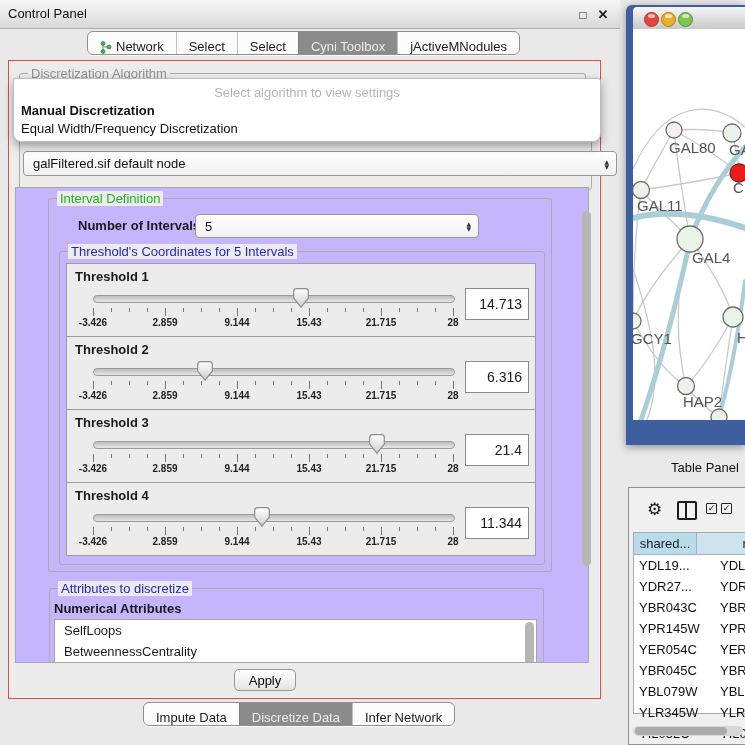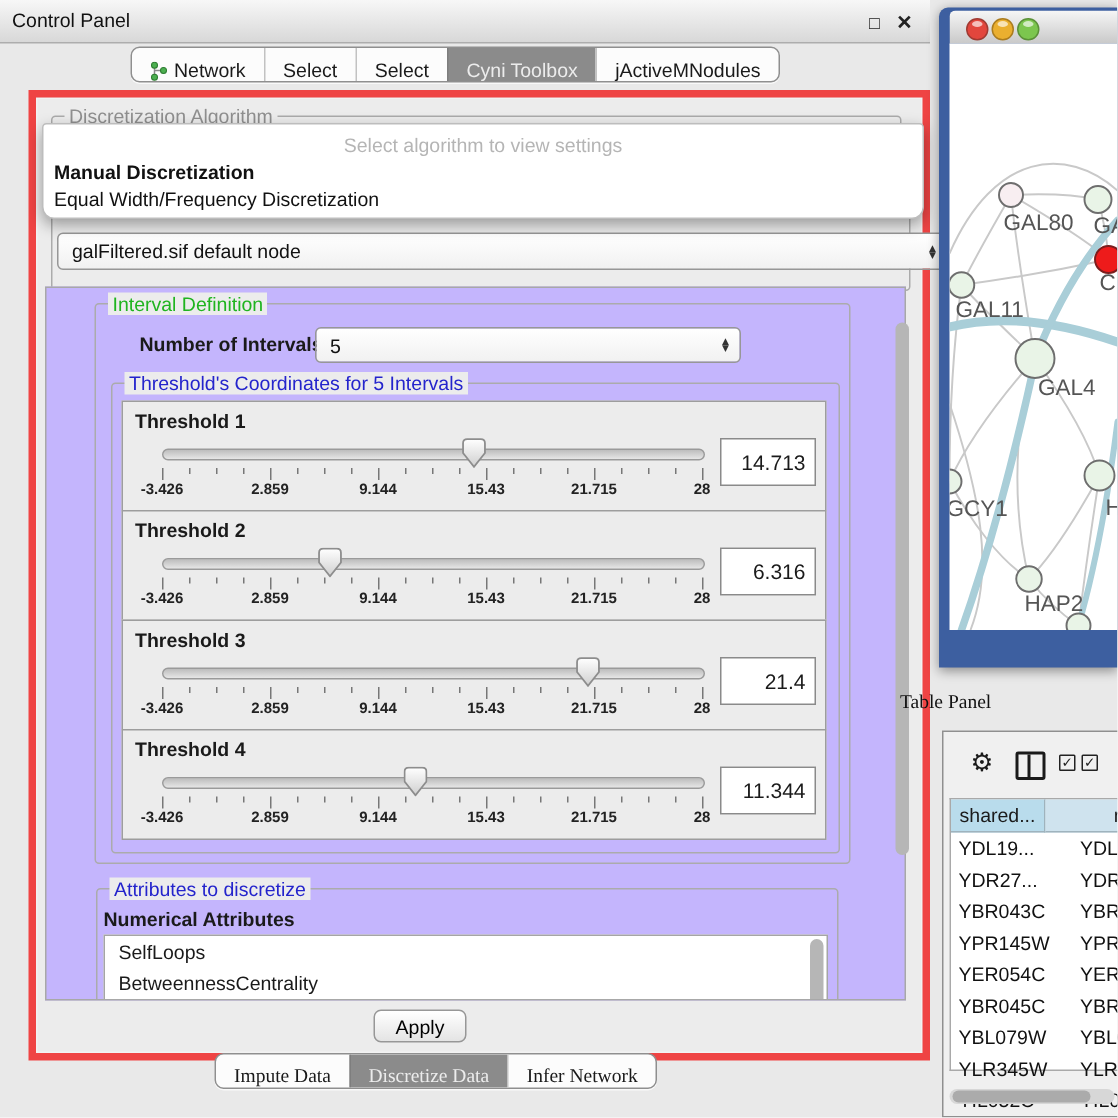"Discretization Algorithm" #cp-content { border: 5px solid #ef4444 -> 1px solid #ef4444; left: 19px -> 8px }
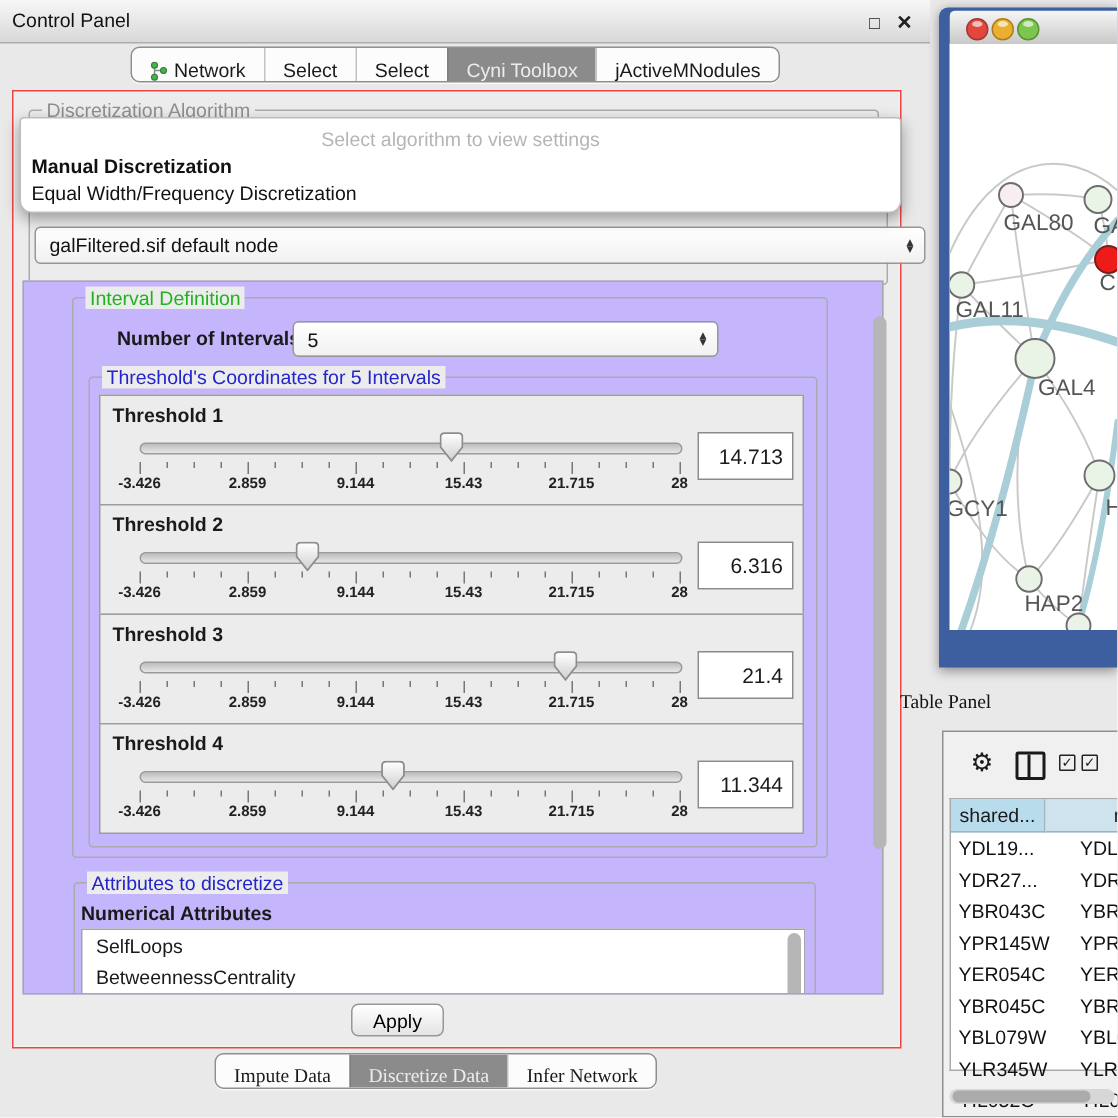"Table Panel" #tp-label { font-family: Liberation Serif, serif -> none; left: 600px -> 671px }
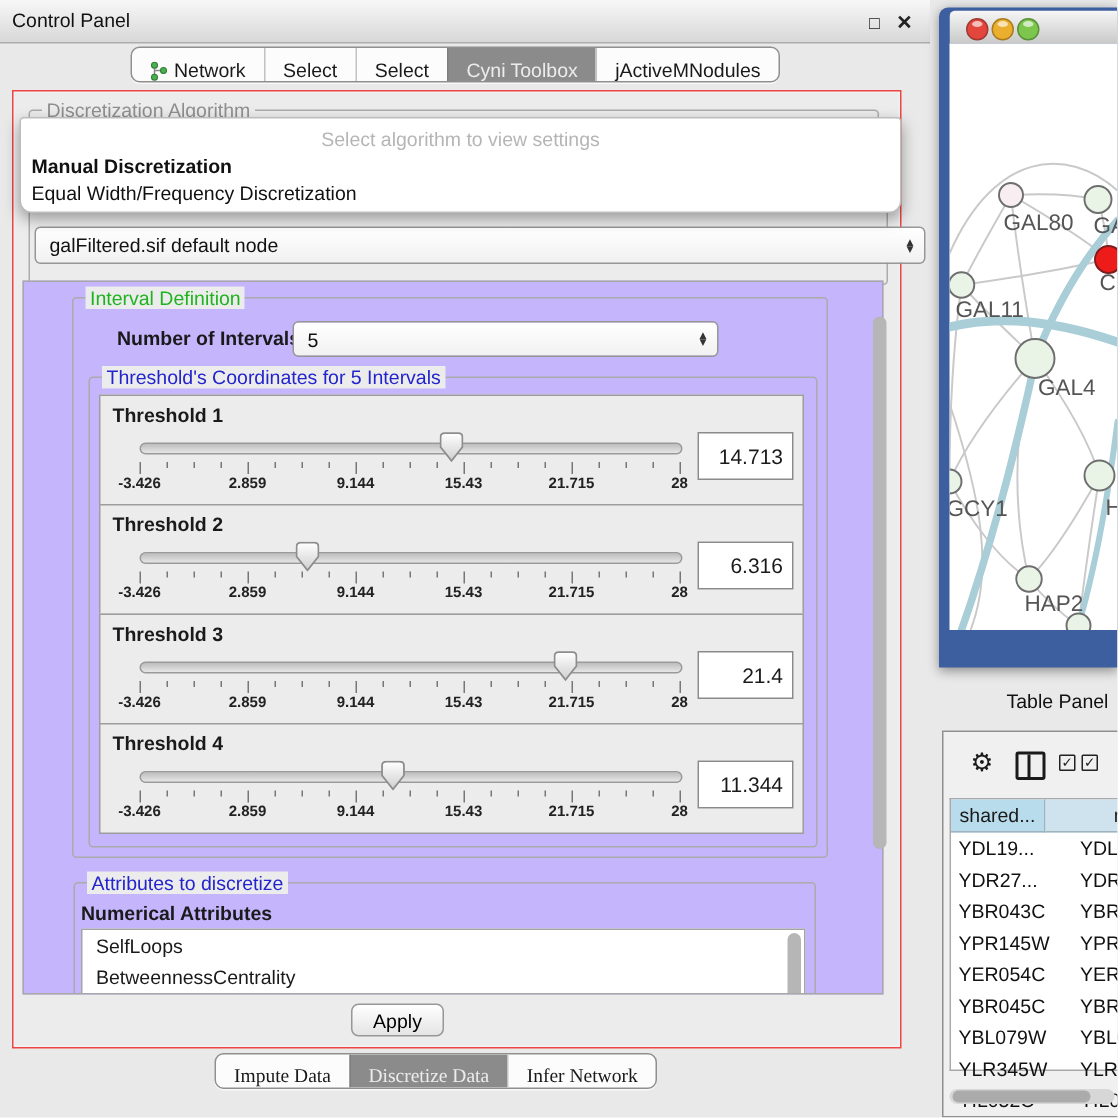"Impute Data" #bottom-tabs { font-family: Liberation Serif, serif -> none }
